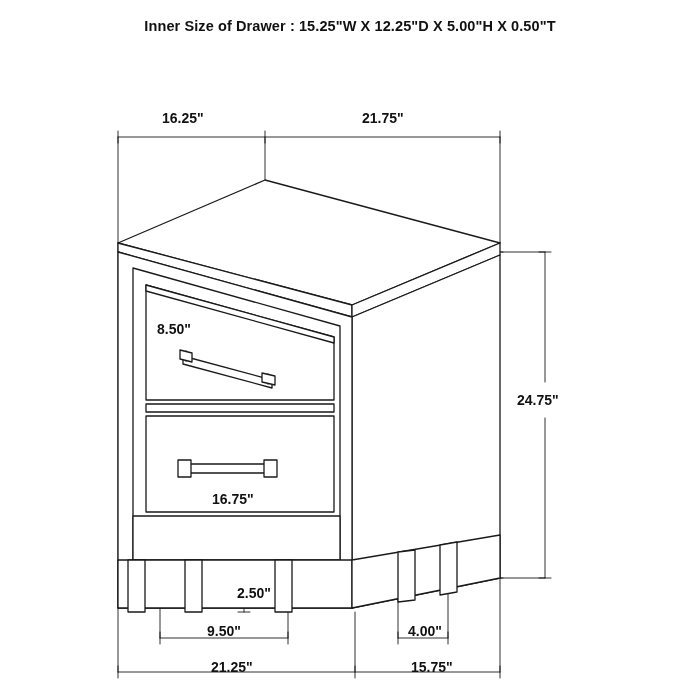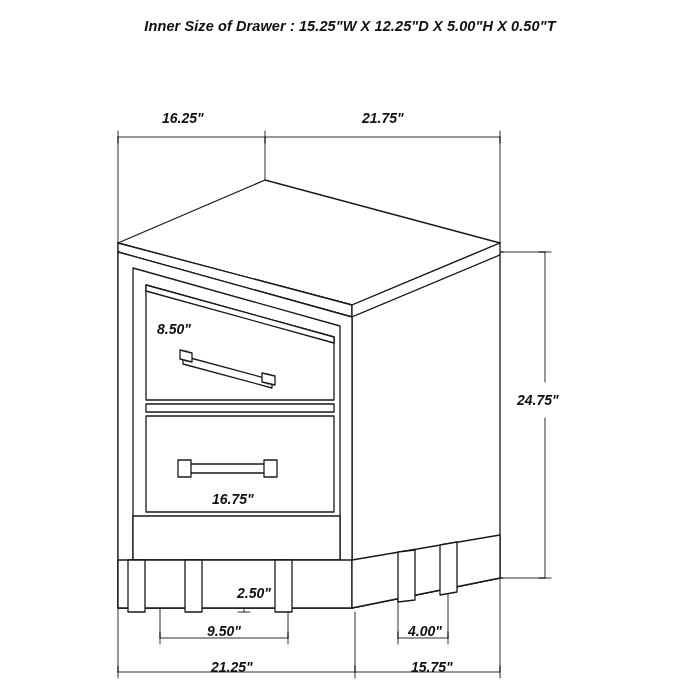"Inner Size of Drawer :" #stage { font-style: italic -> none }
